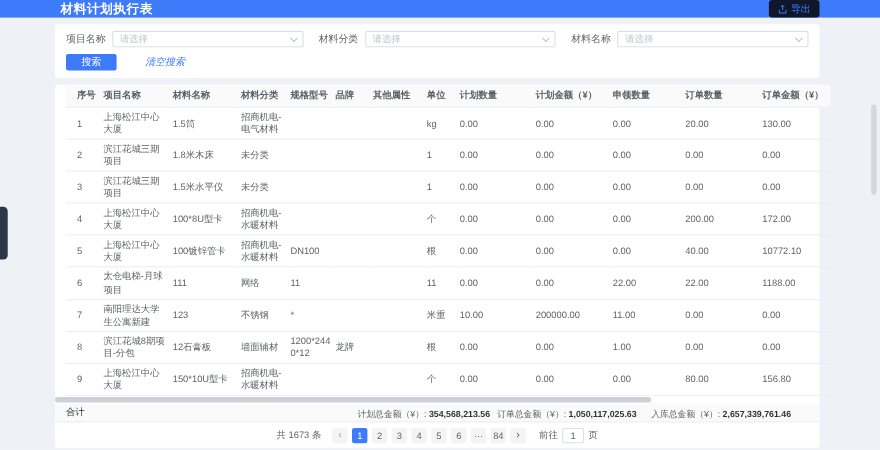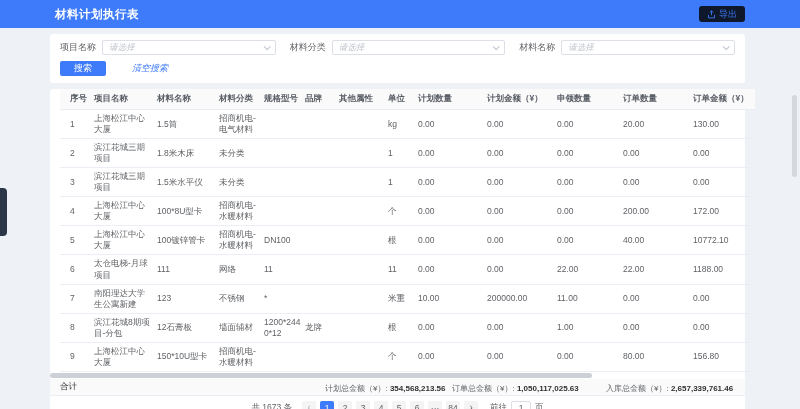"材料计划执行表" .topbar { height: 28px -> 16px }
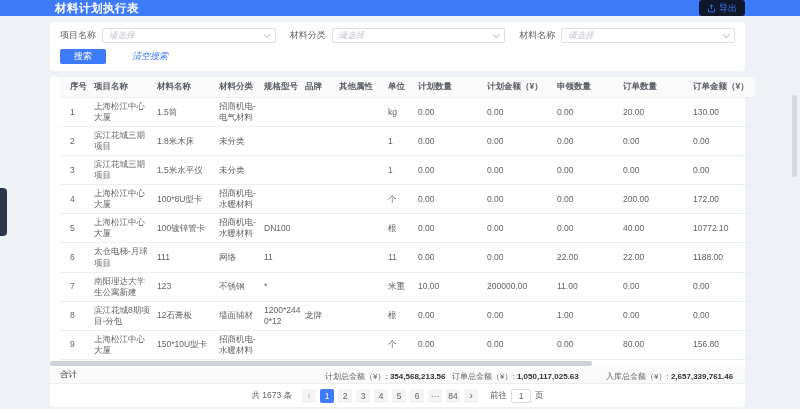"请选择" .placeholder { font-style: italic -> none }
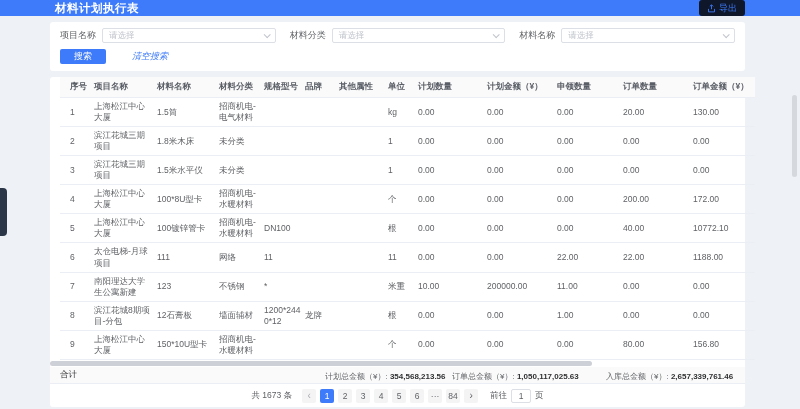"入库总金额（¥）: 2,657,339,761.46" .sum-item.i2 { left: 556px -> 542px }
